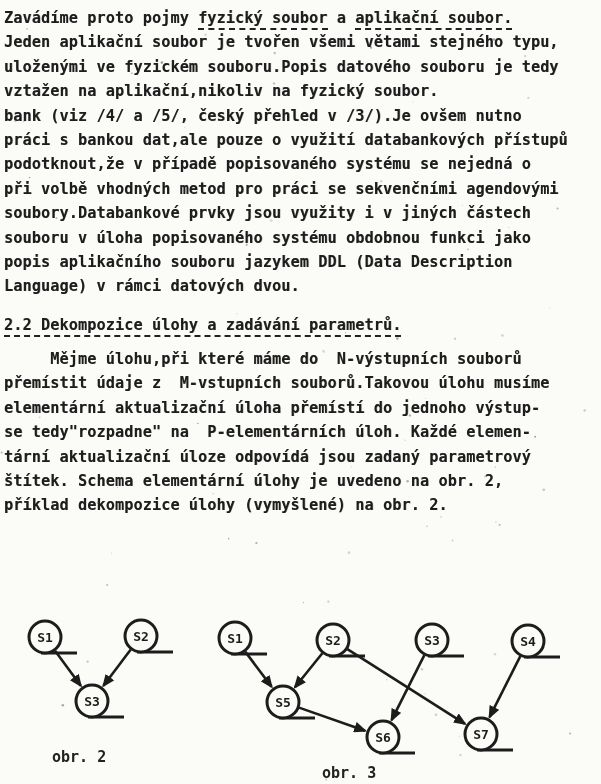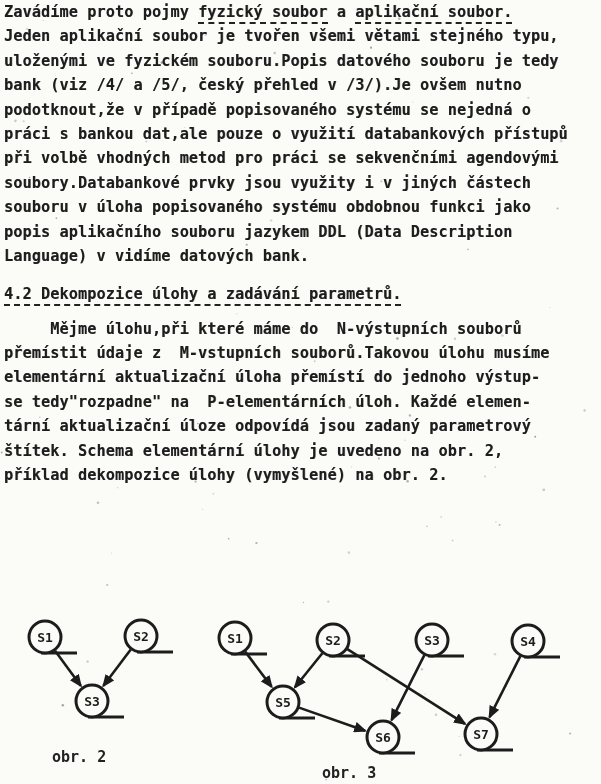"Zavádíme proto pojmy fyzický soubor" .textblock { top: 0 -> 6px }
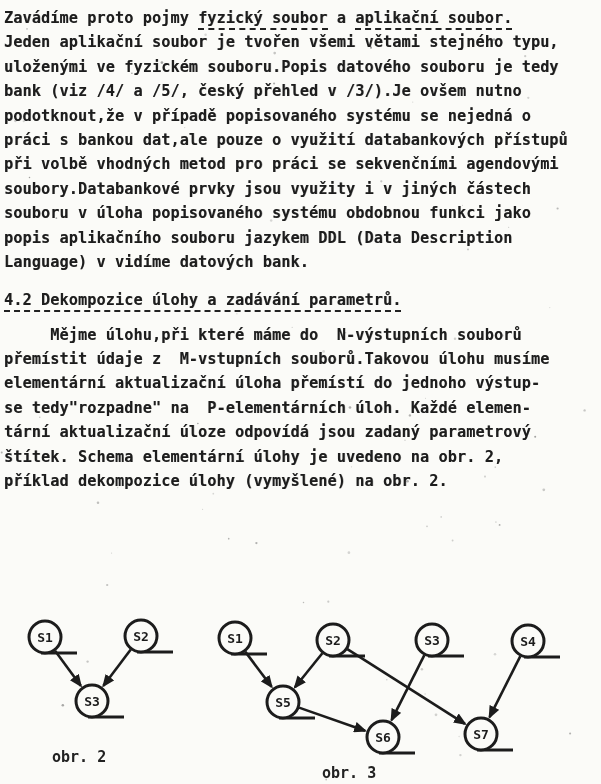"vztažen na aplikační,nikoliv na fyzický" div.line { html: none -> <div><span>vztažen na aplikační,nikoliv na fyzický soubor.</span></div> }
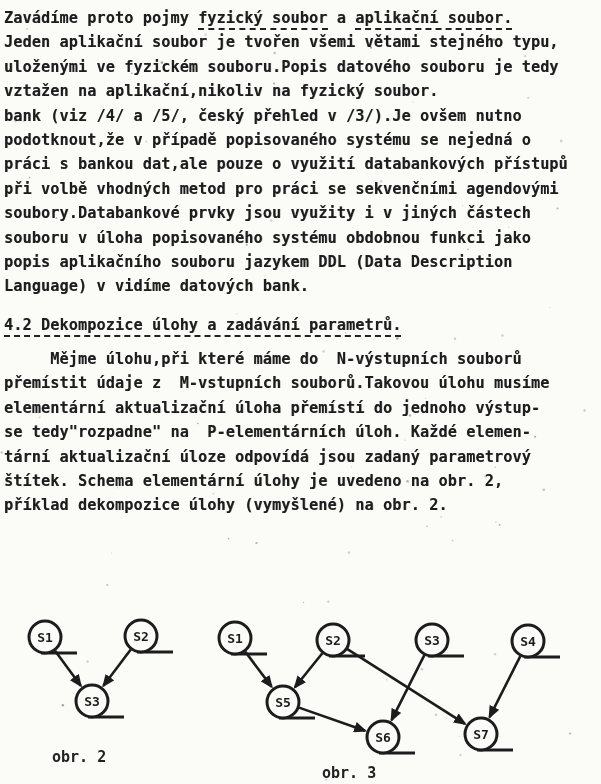"podotknout,že v případě popisovaného" div.line { order: before "práci s bankou dat,ale pouze" -> after "práci s bankou dat,ale pouze" }
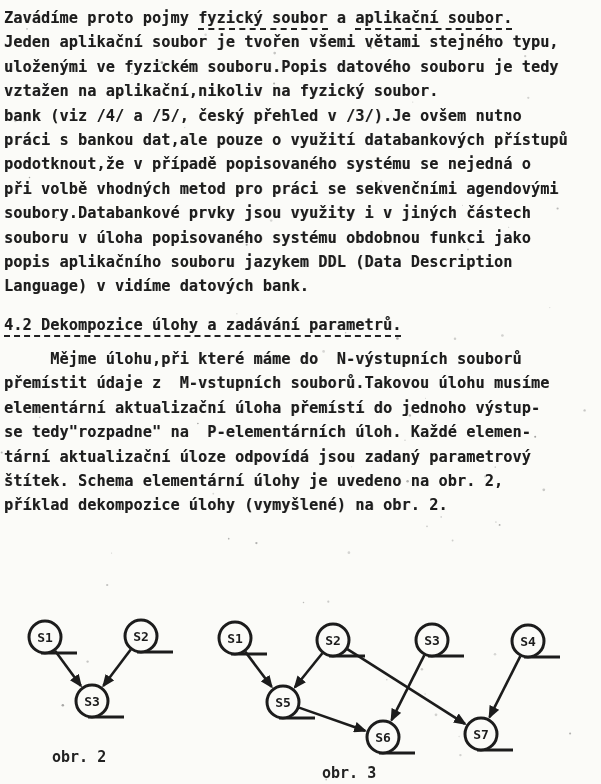"Language) v vidíme datových bank." span { text: vidíme datových bank -> rámci datových dvou }
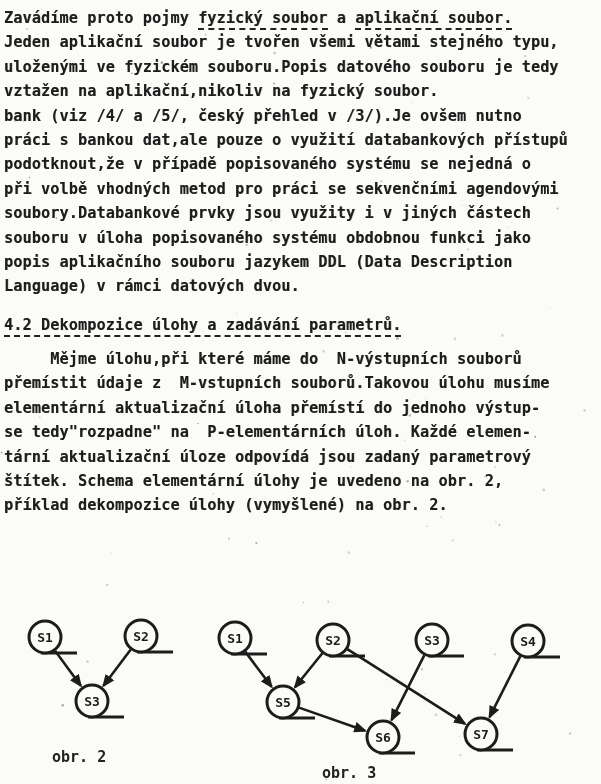"4.2 Dekompozice úlohy a zadávání" span.u { text: 4.2 -> 2.2 }
